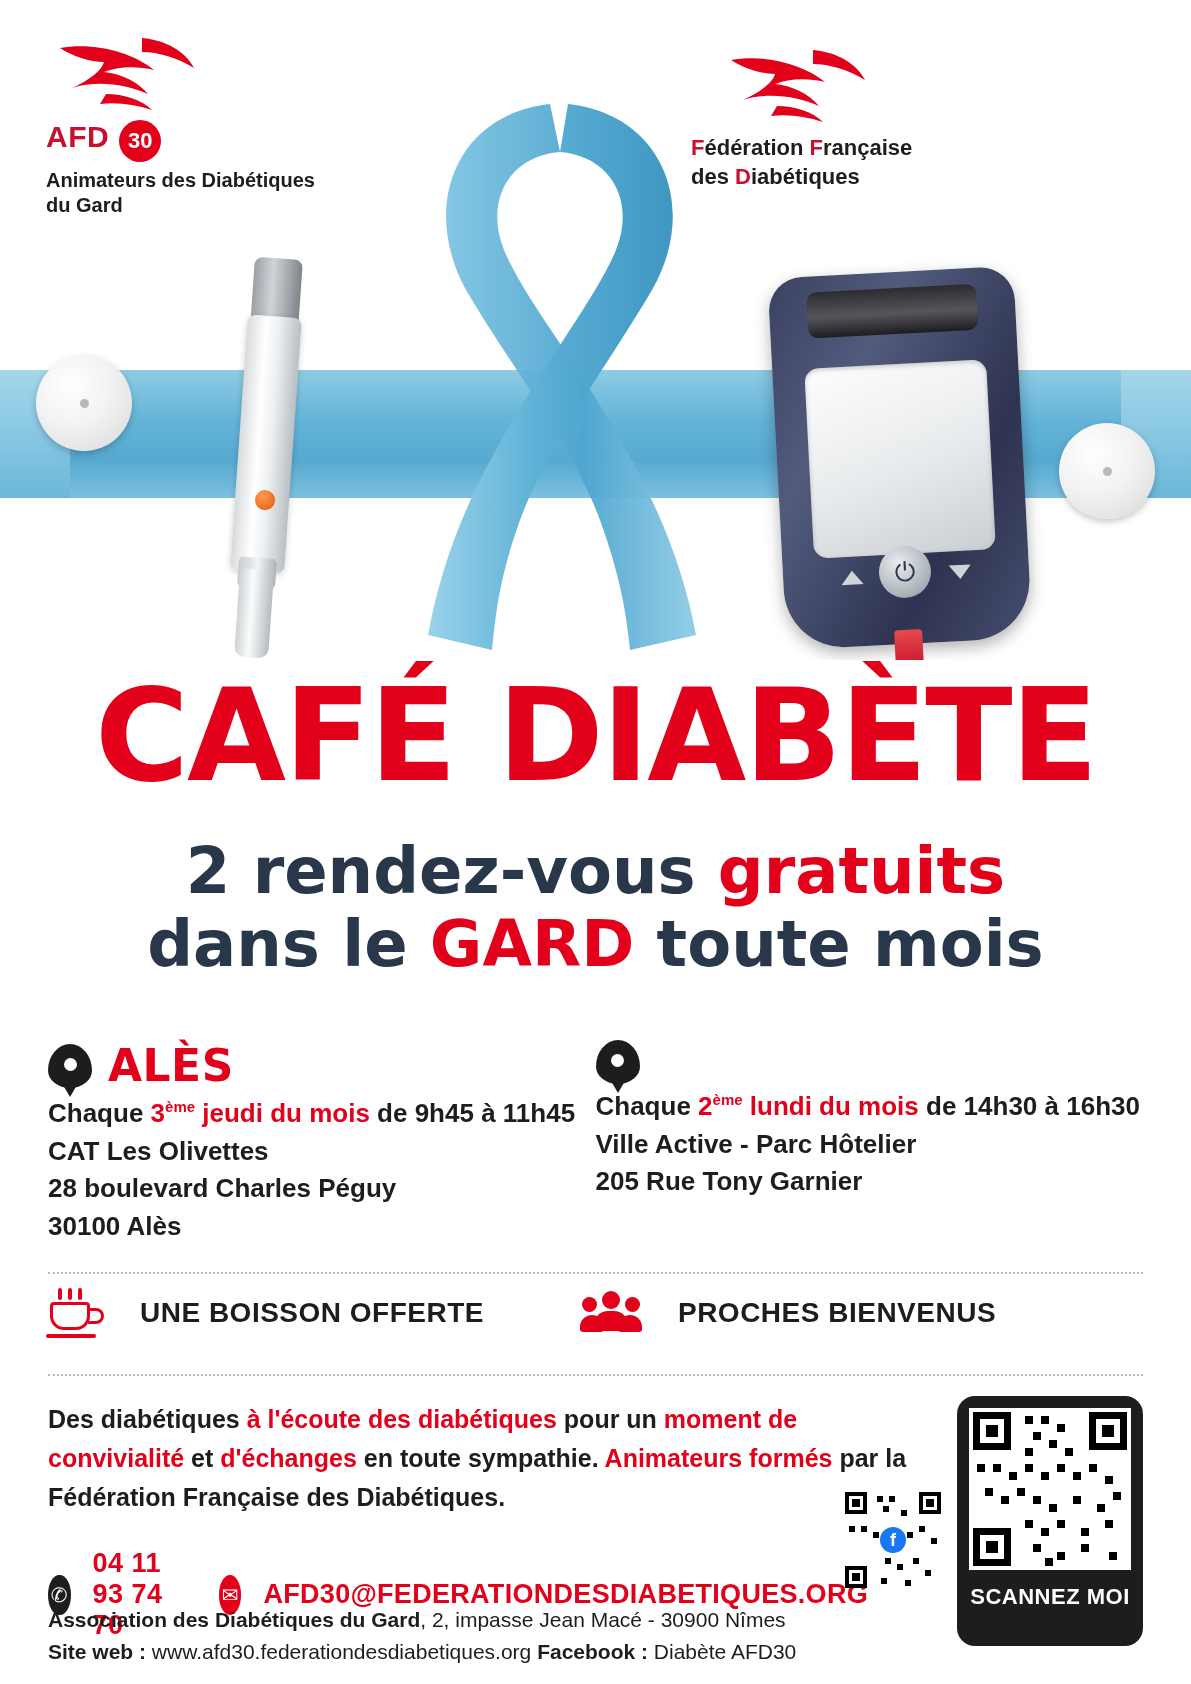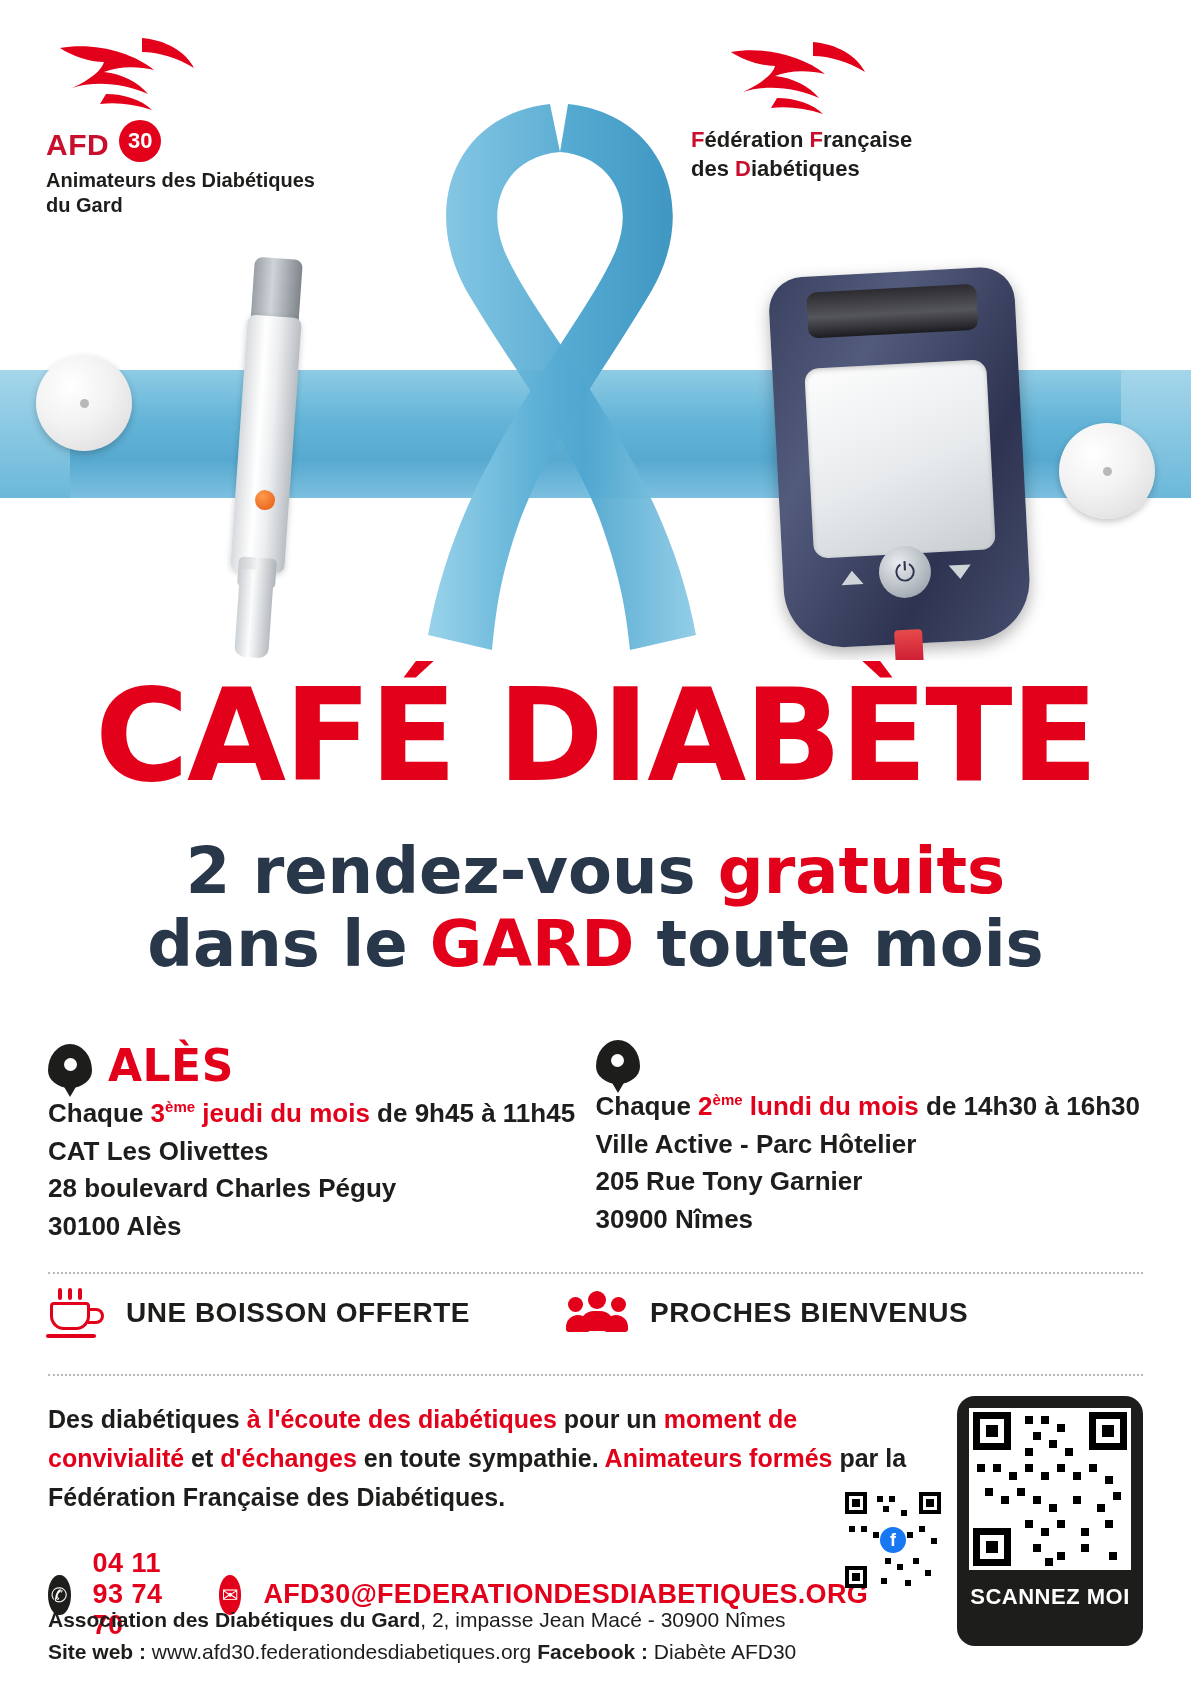"AFD" .afd-row { align-items: flex-end -> flex-start }
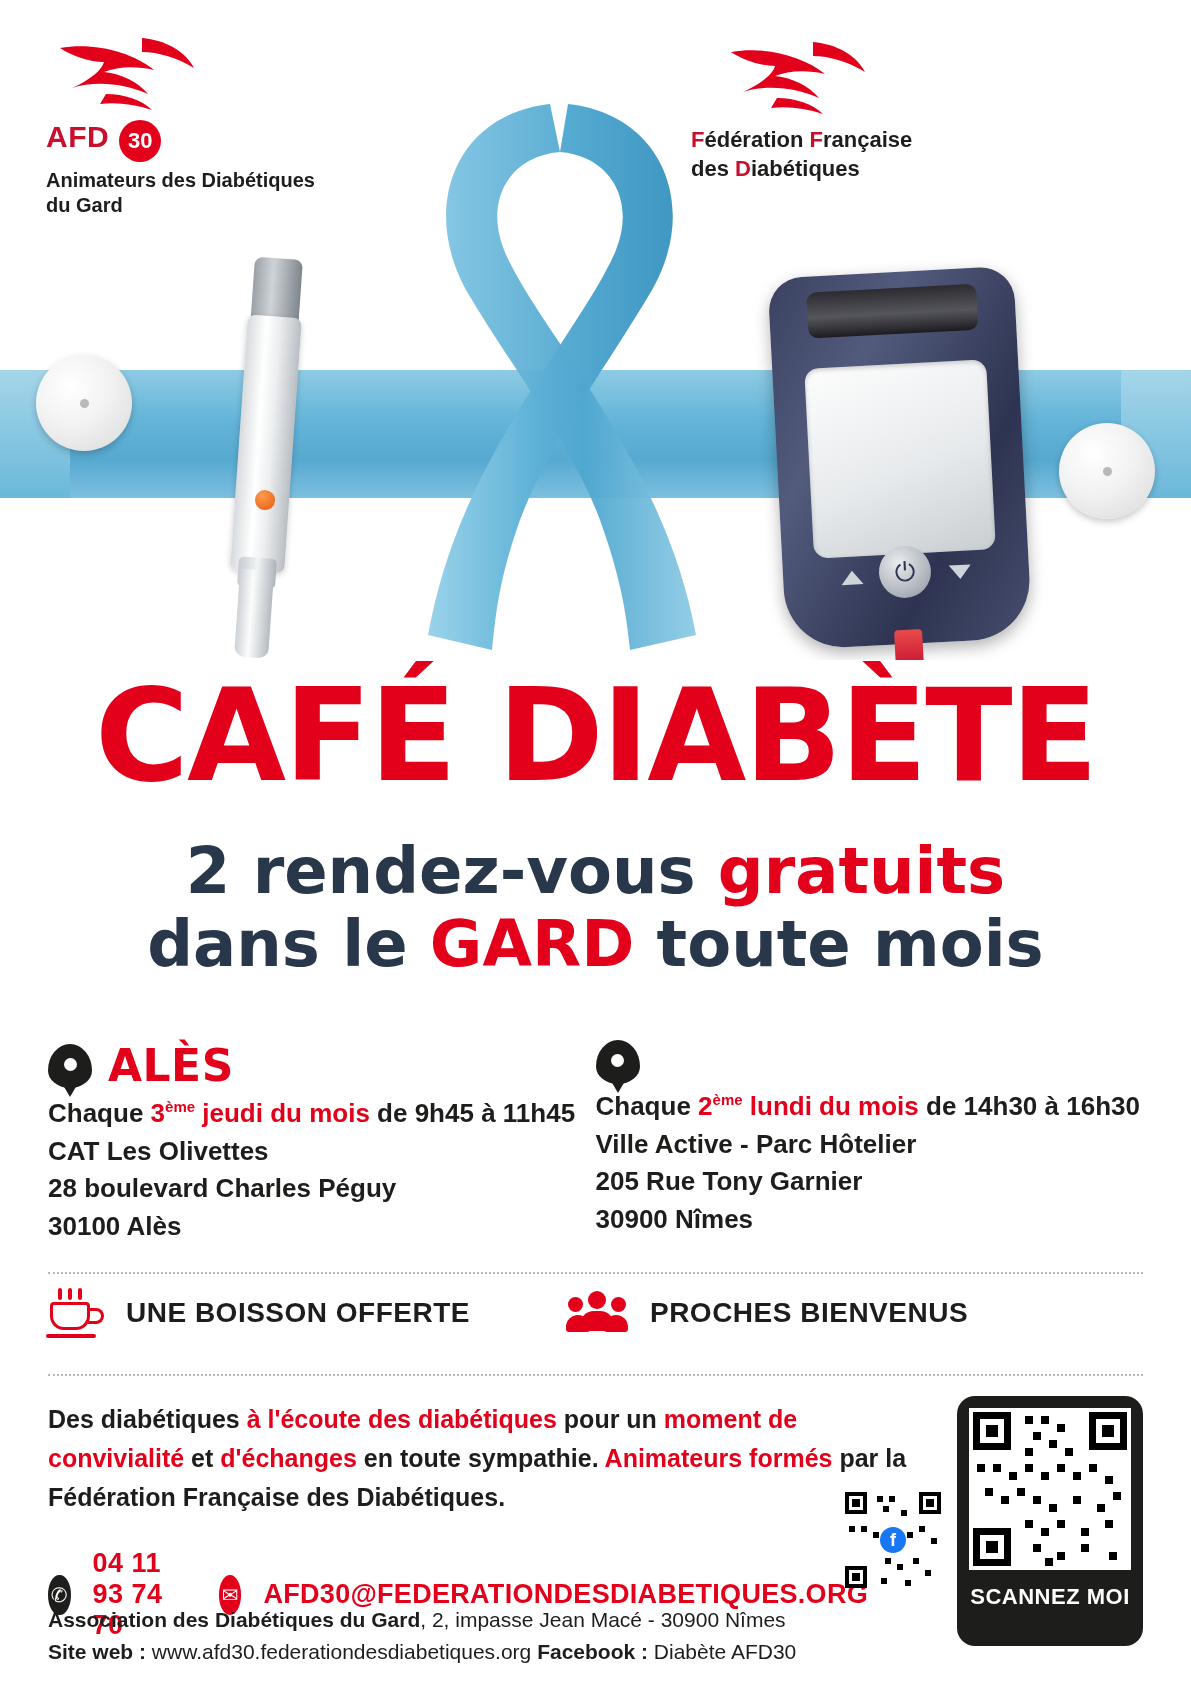"Fédération Française" .logo-right { top: 40px -> 48px }
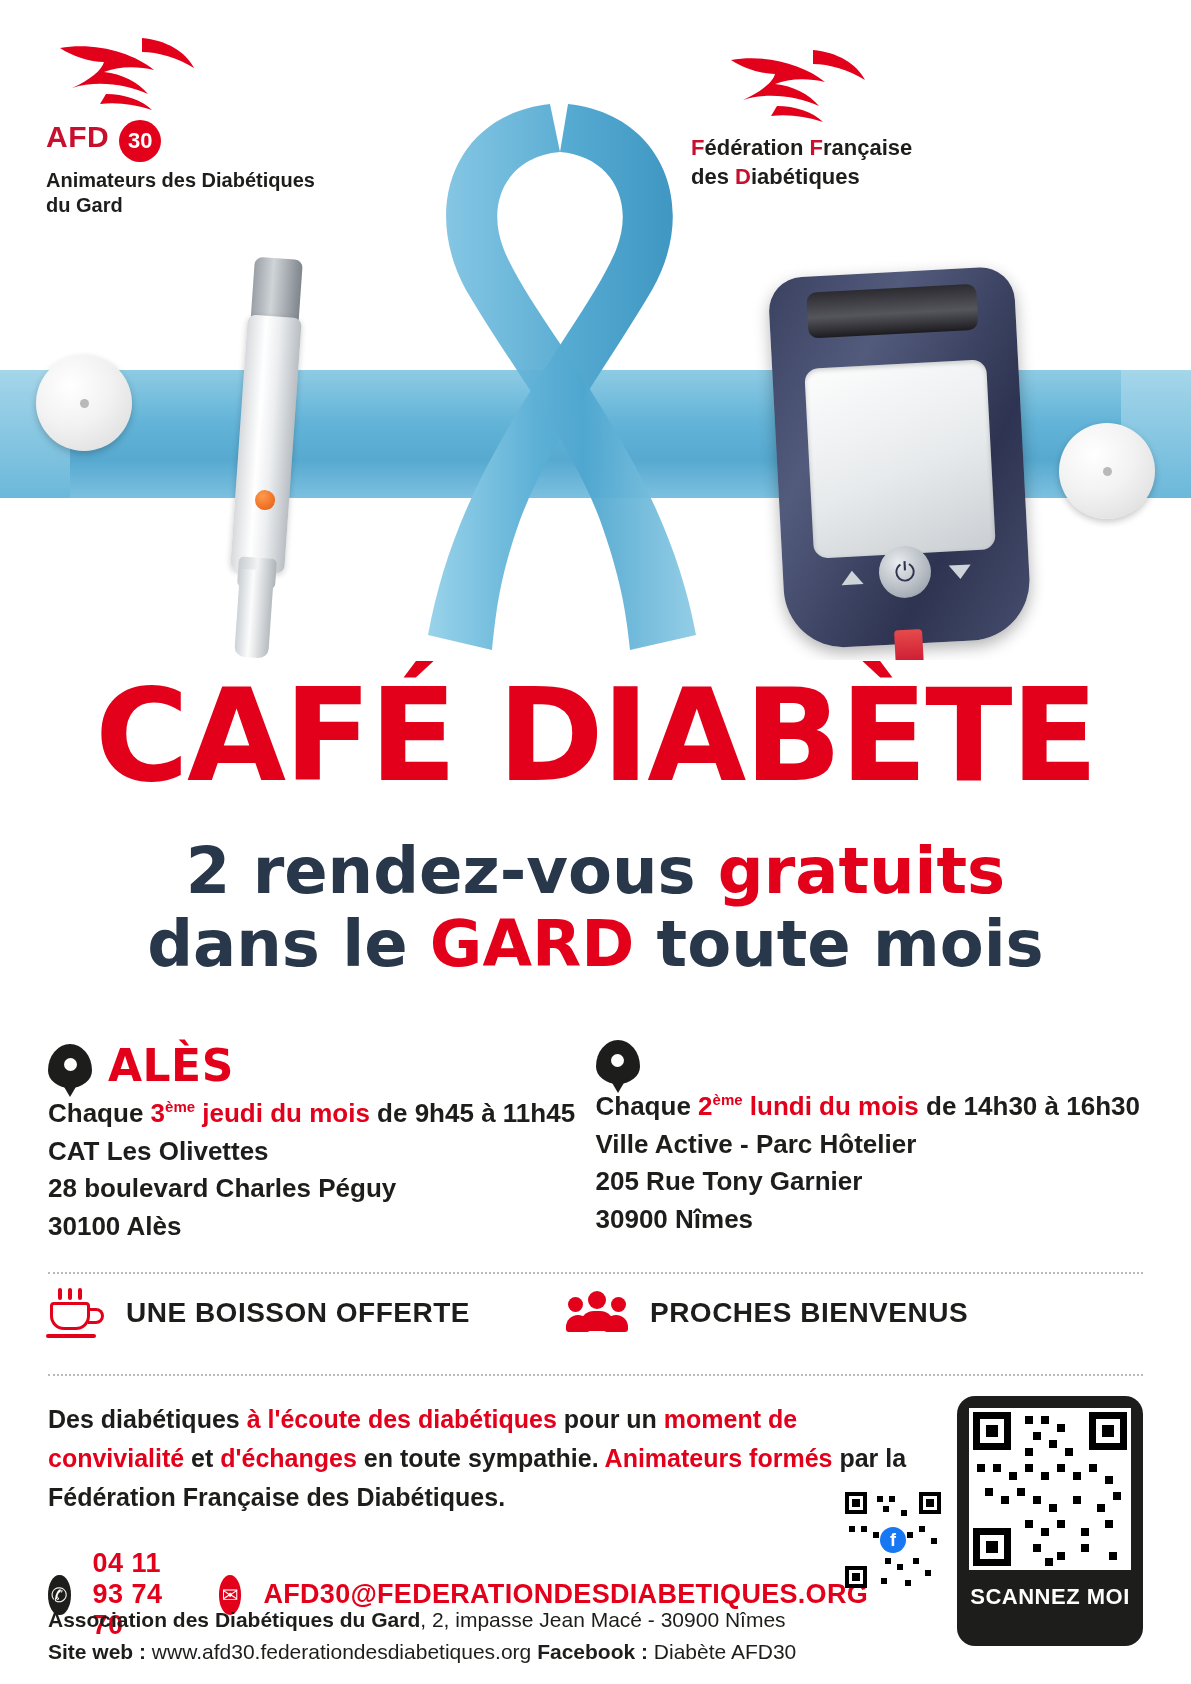"30900 Nîmes" div { html: <div>30900 Nîmes</div> -> none }
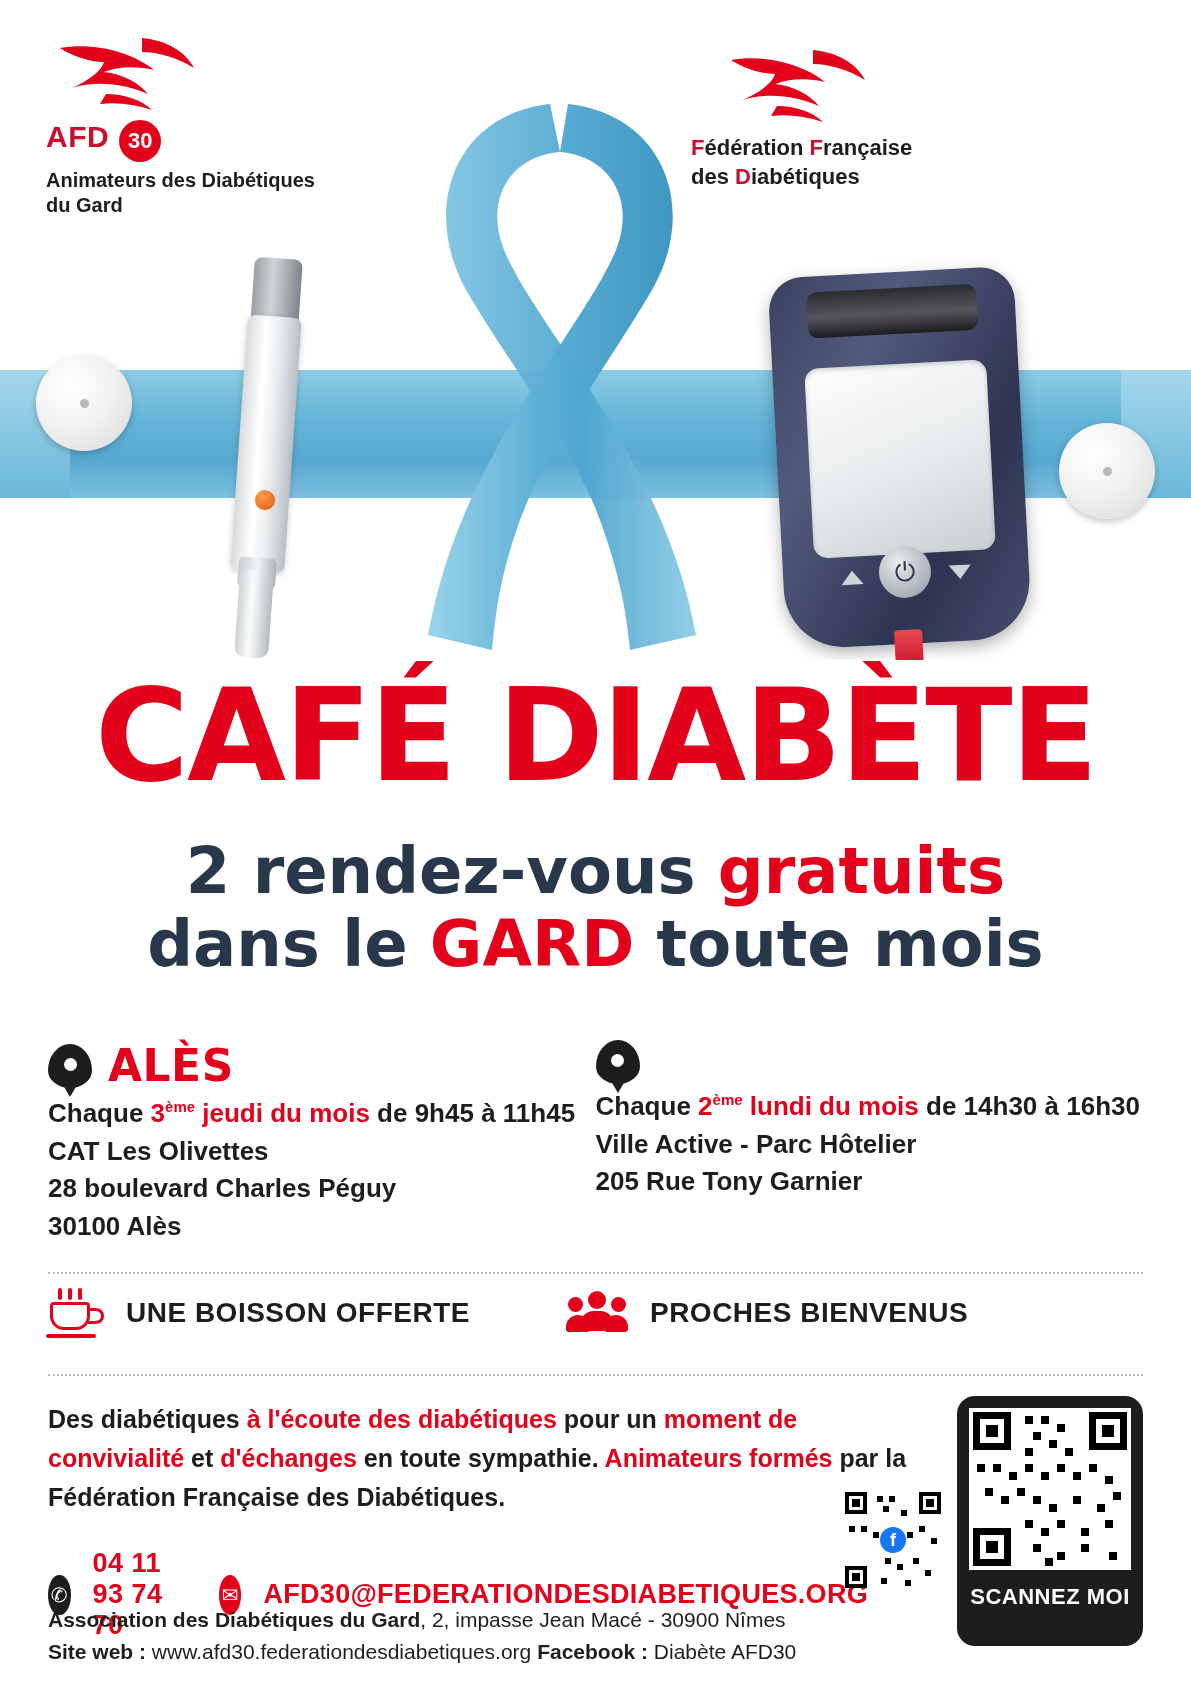"UNE BOISSON OFFERTE" .perk { gap: 22px -> 36px }
